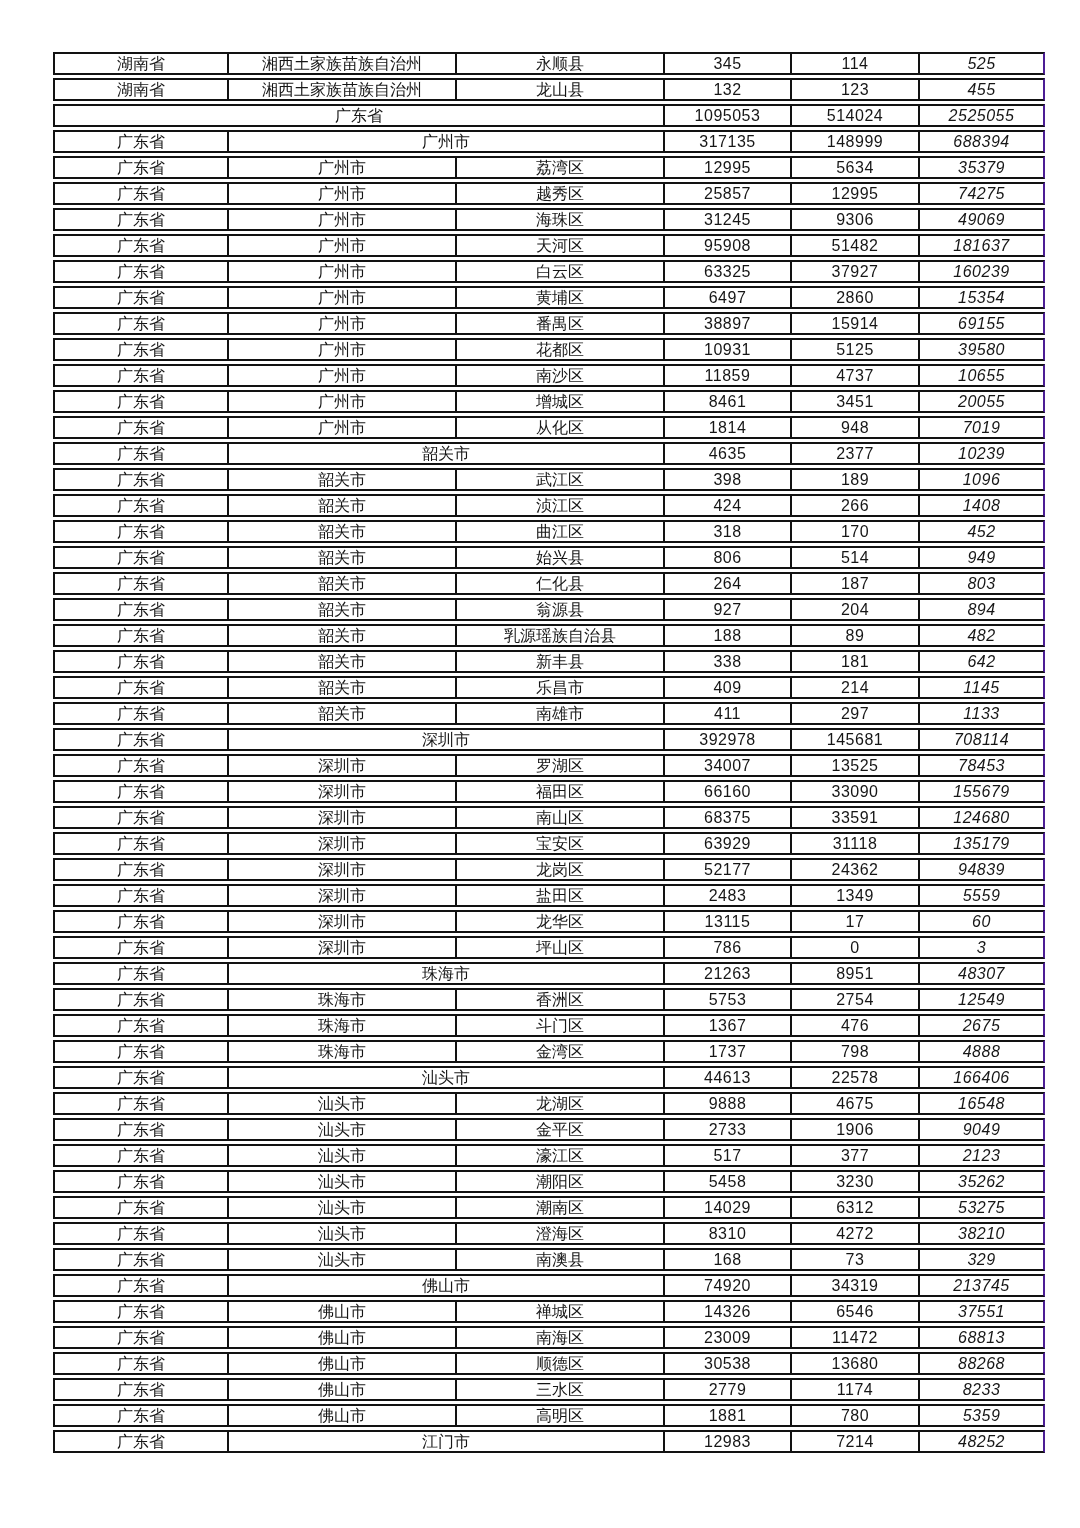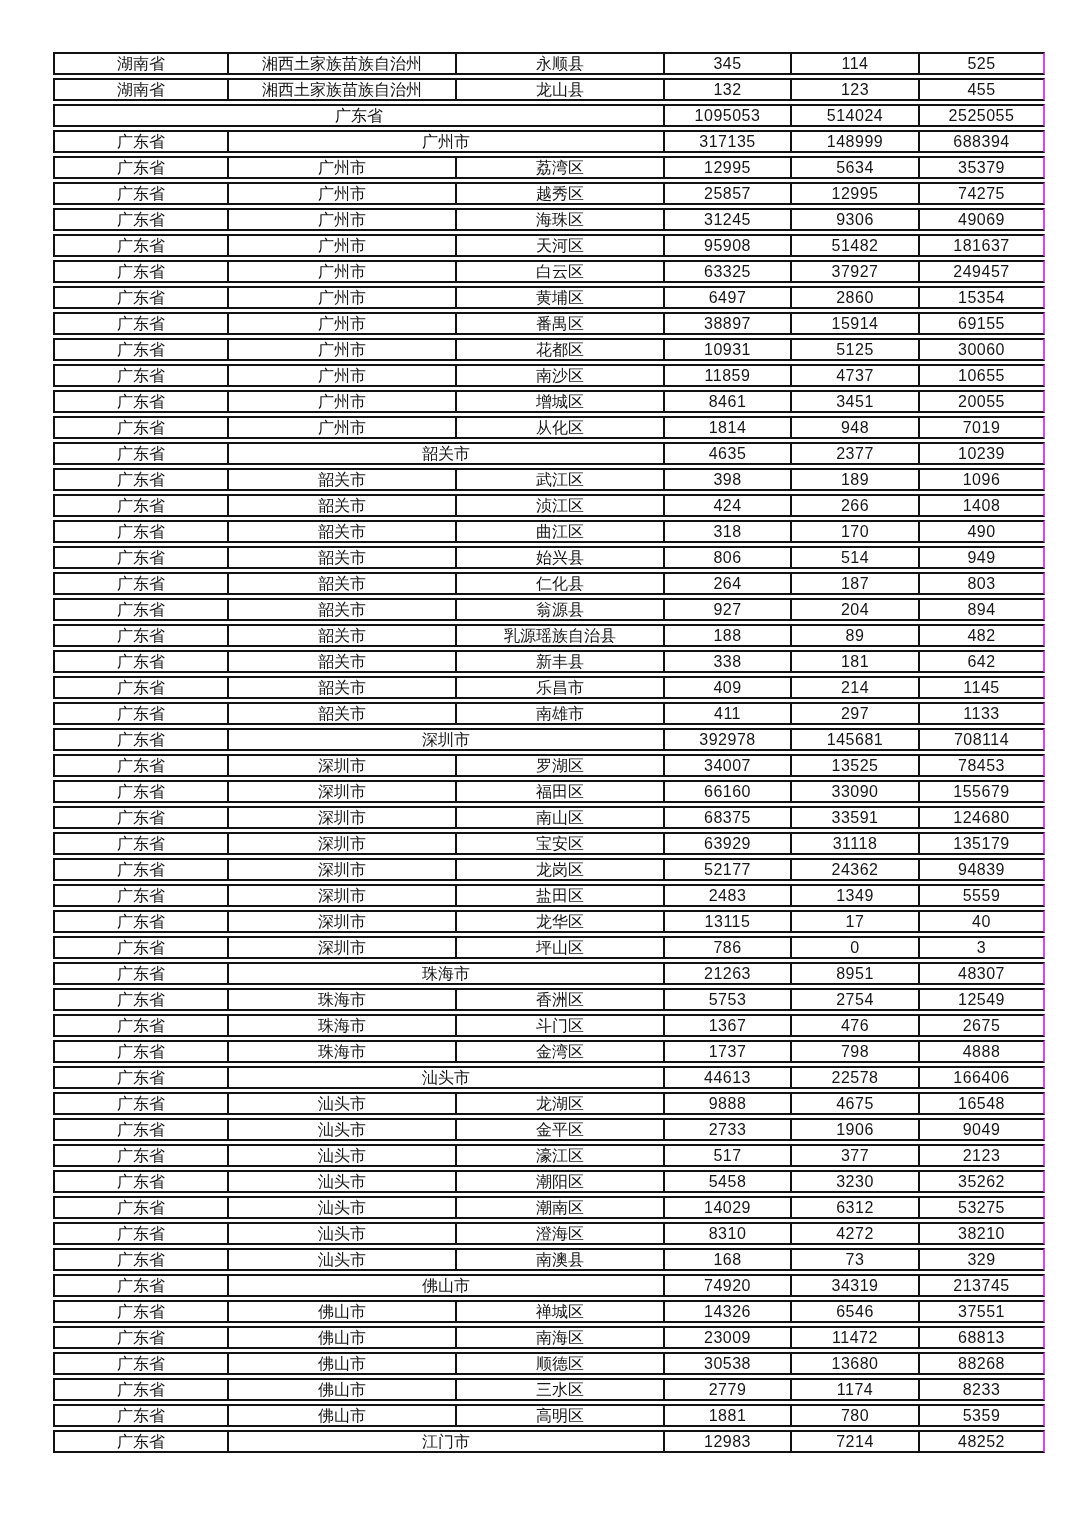"525" table.stat-table td:last-child { border-right: 2px solid #d946ef -> 2px solid #4c1d95; font-style: none -> italic }
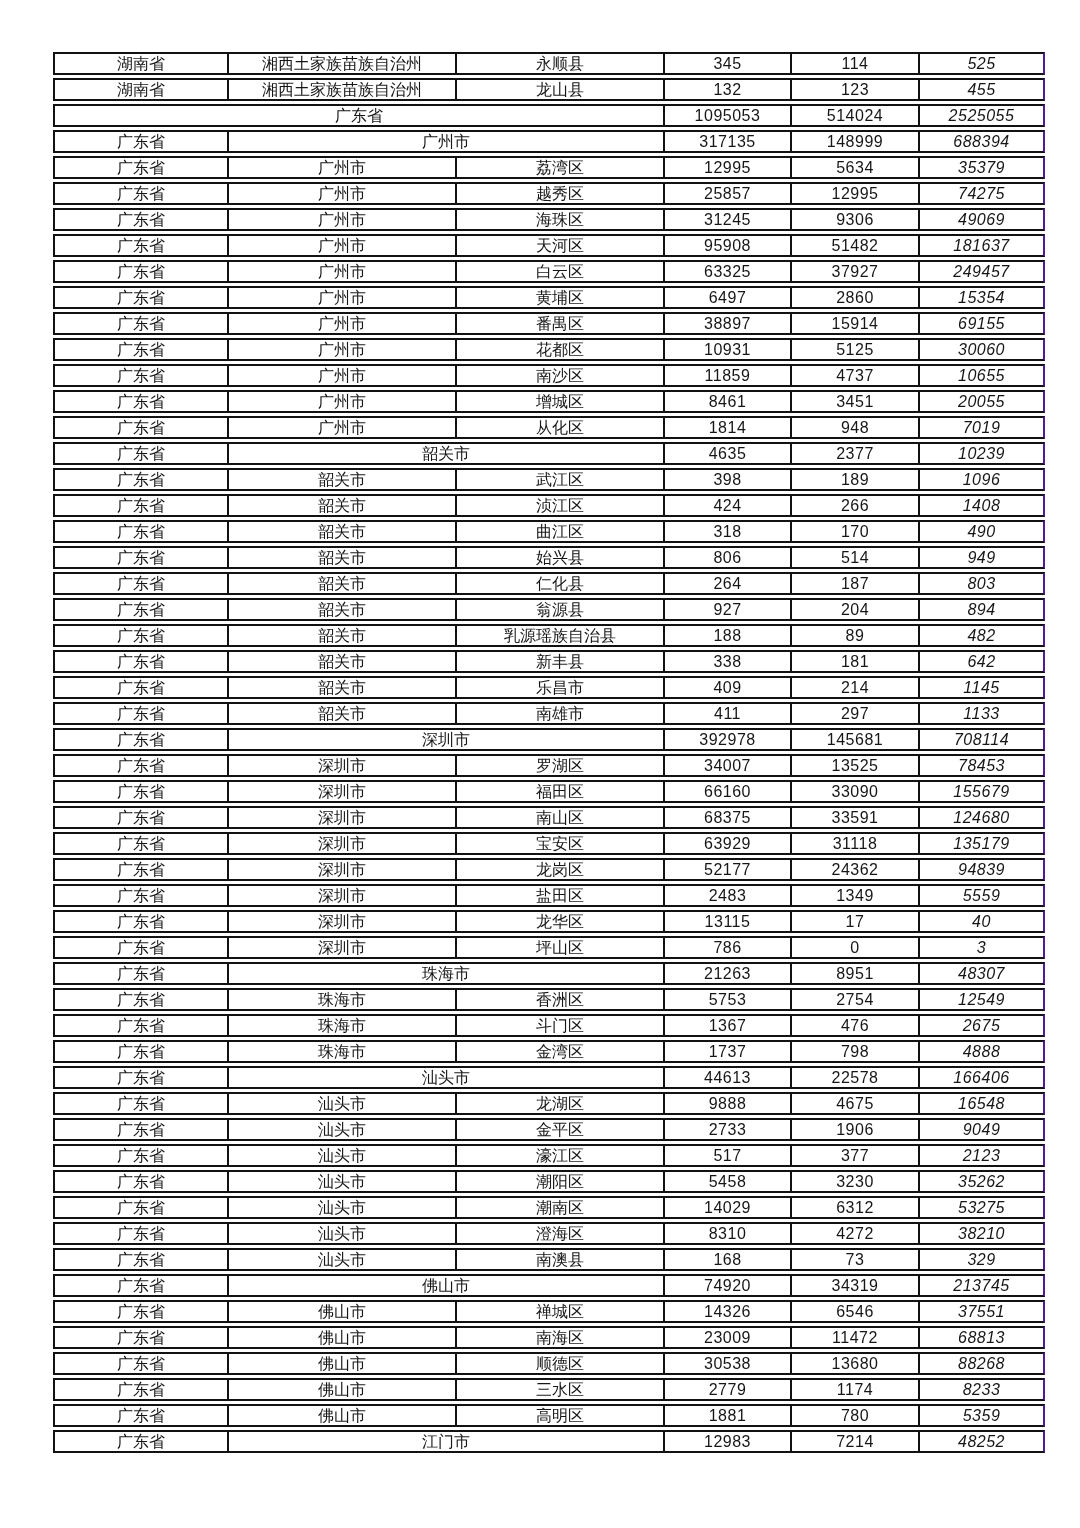"249457" td.num { text: 249457 -> 160239 }
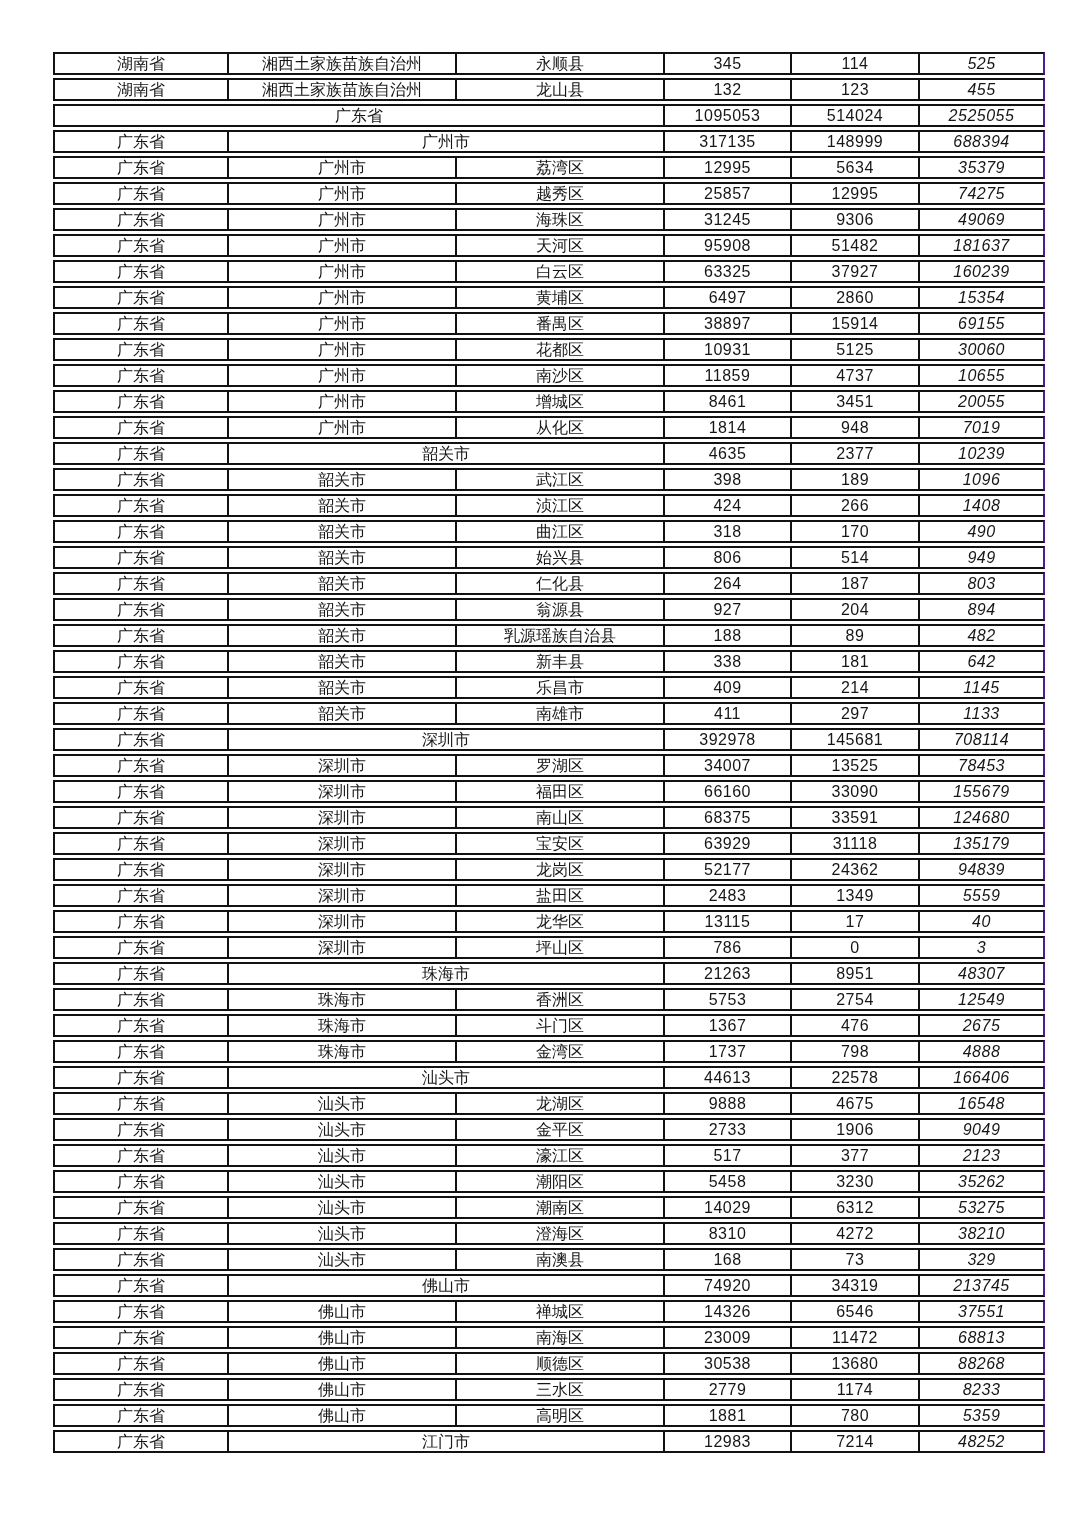"30060" td.num { text: 30060 -> 39580 }
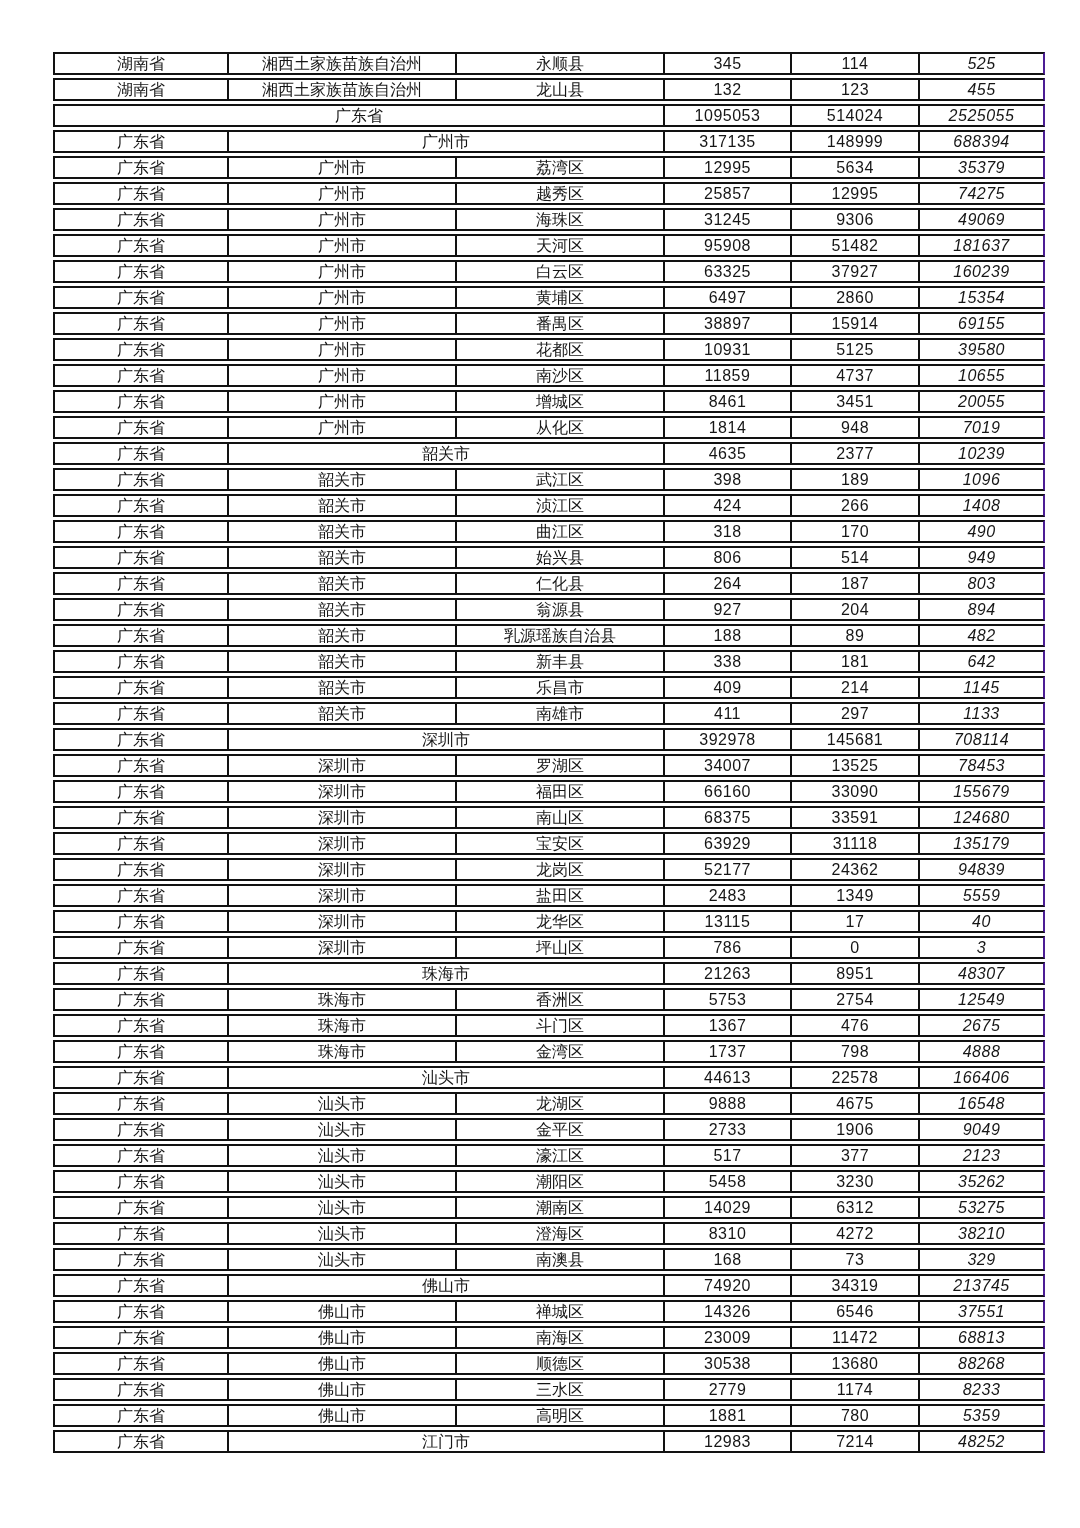"490" td.num { text: 490 -> 452 }
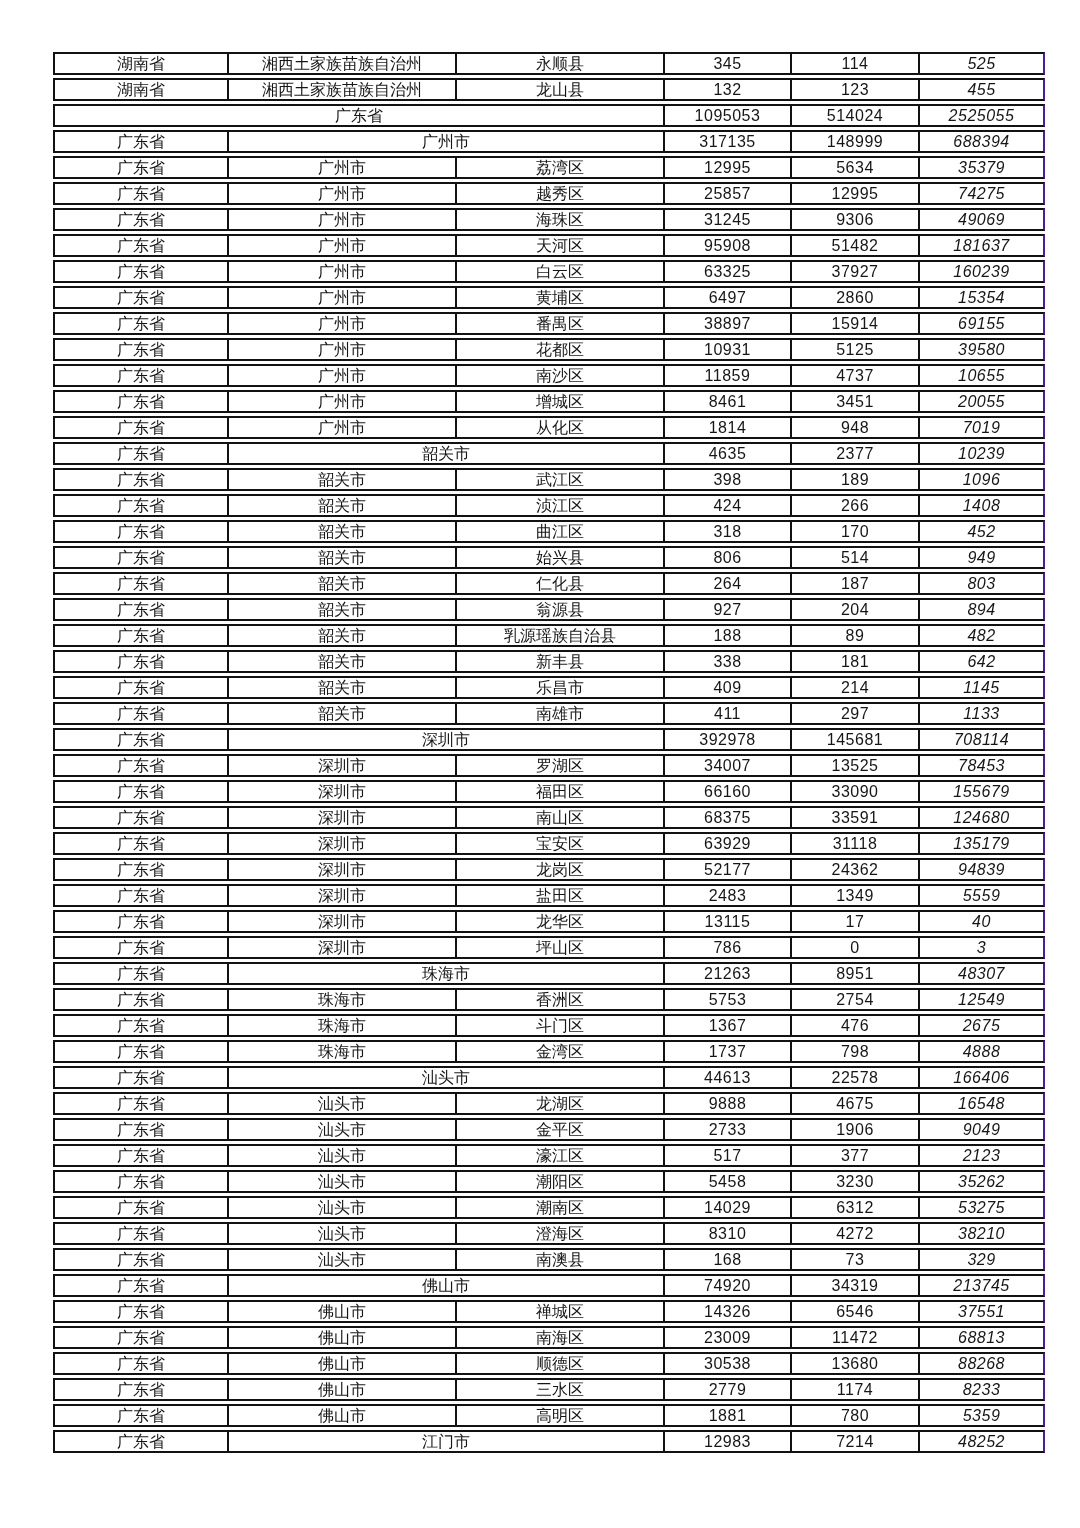"40" td.num { text: 40 -> 60 }
